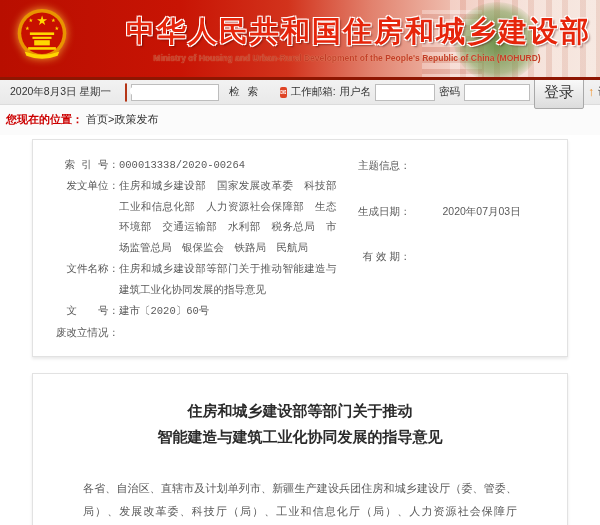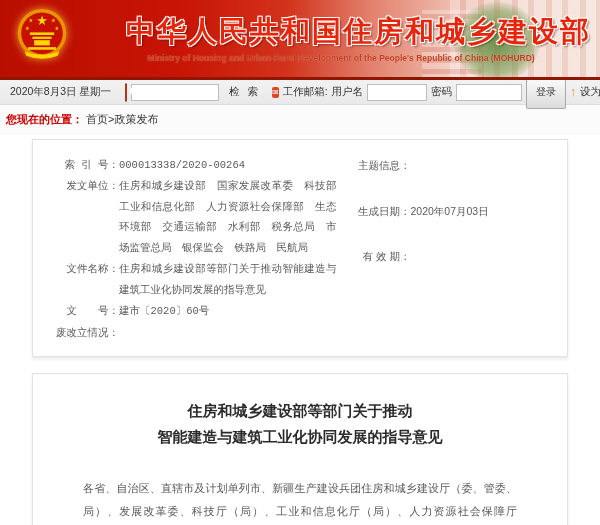"Ministry of Housing and Urban-Rural" .banner-subtitle { left: 126px -> 132px }
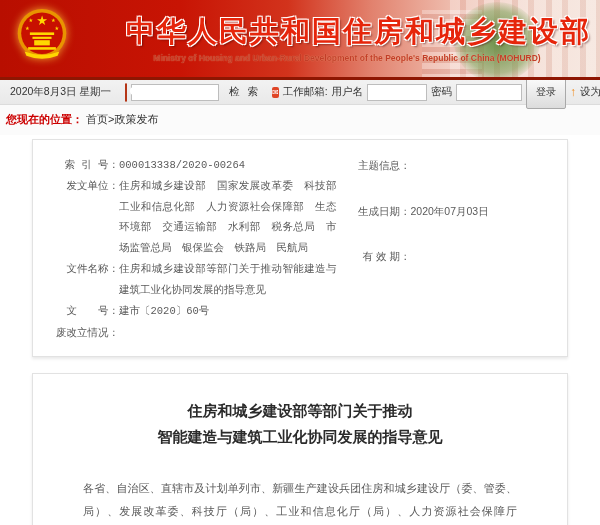"检索" .tb-search { margin: 0 2px 0 6px -> 0 10px 0 6px }
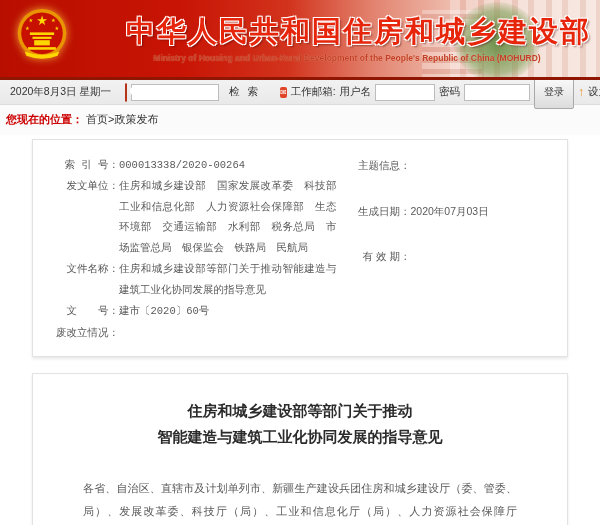"登录" .login-btn { font-size: 10px -> 15px }
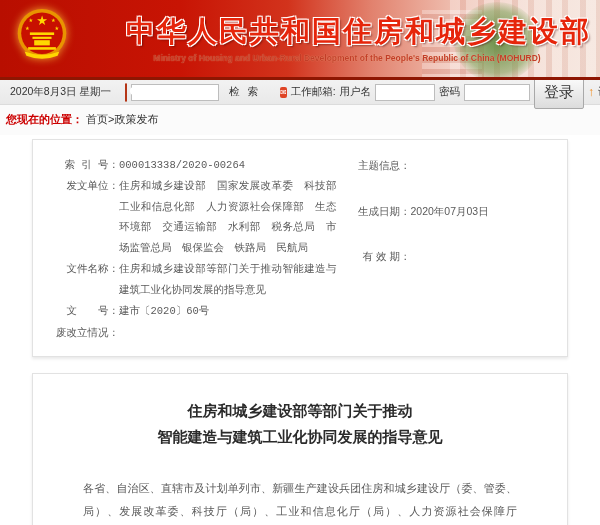"生成日期：" .rrow2 { gap: none -> 32px }
